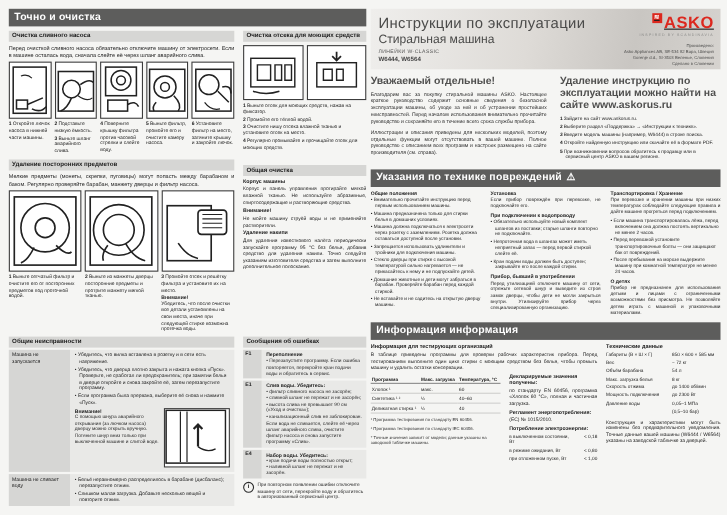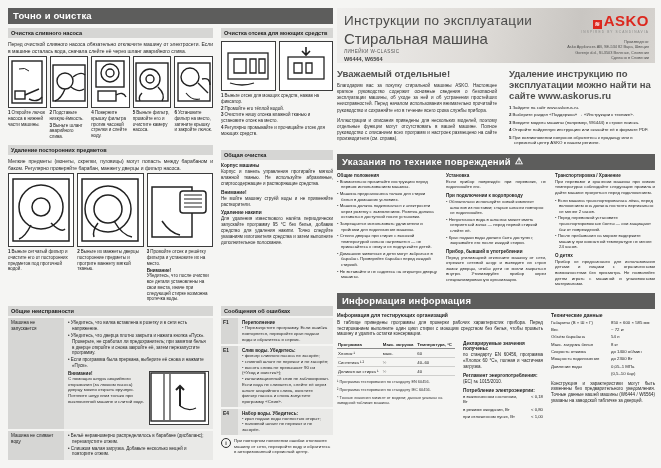"ASKO" .asko-row { align-items: flex-end -> flex-start; text-decoration: none -> underline }
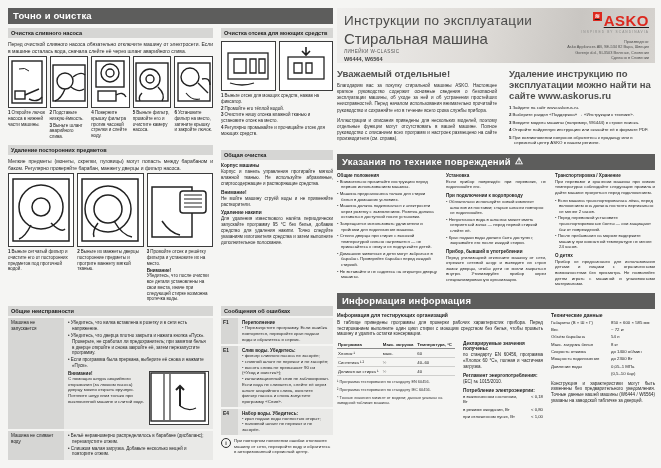"Стиральная машина" .mh-sub { font-size: 15px -> 11px }
